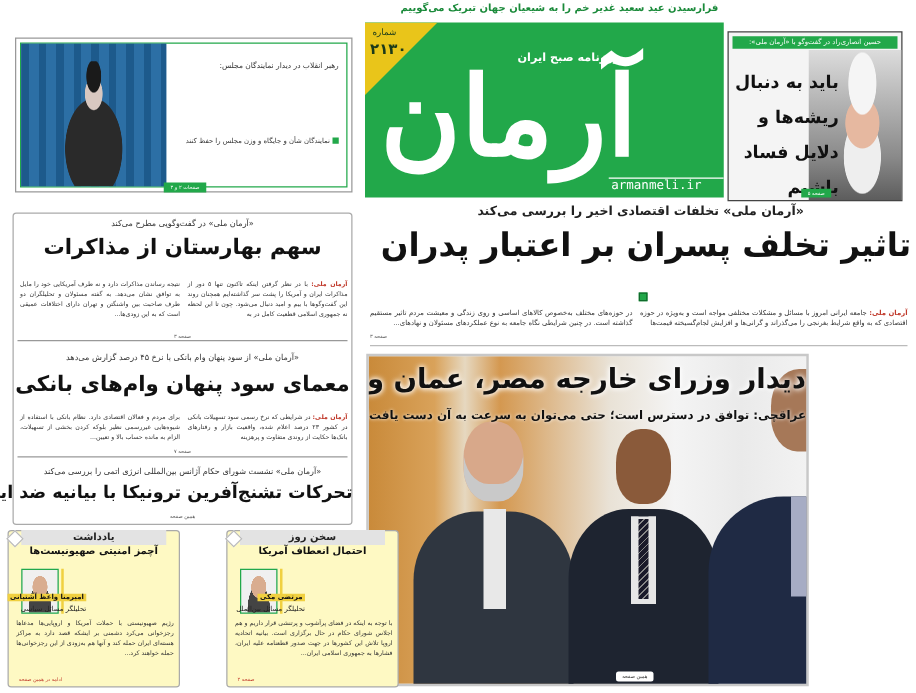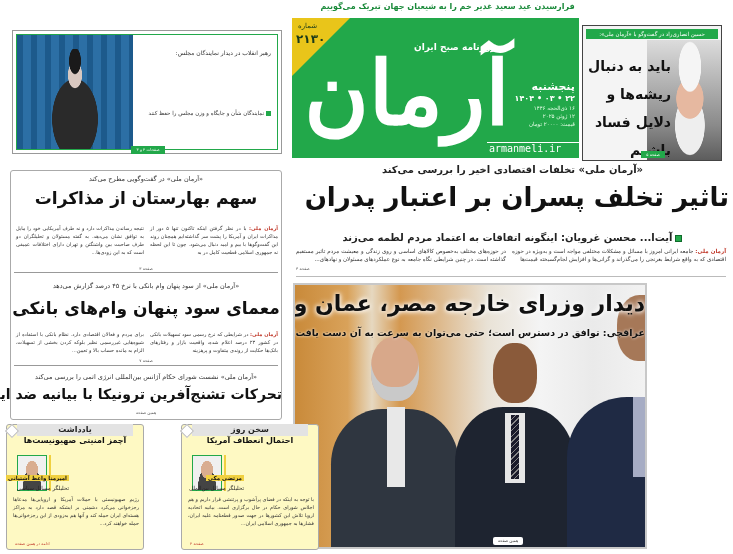"پنجشنبه" div.date-box { html: <div> <div>پنجشنبه</div> <div>۲۲ • ۰۳ • ۱۴۰۴</div> <div>۱۶ ذی‌الحجه ۱۴۴۶</div> <div>۱۲ ژوئن ۲۰۲۵</div> <div>قیمت: ۲۰۰۰۰ تومان</div> </div> -> none }
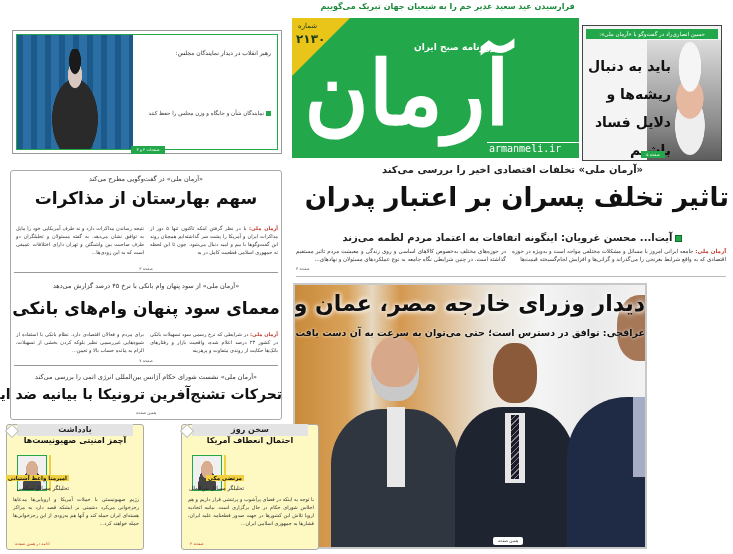"آیت‌ا... محسن غرویان: اینگونه اتفاقات" span { html: <span>آیت‌ا... محسن غرویان: اینگونه اتفاقات به اعتماد مردم لطمه می‌زند</span> -> none }
